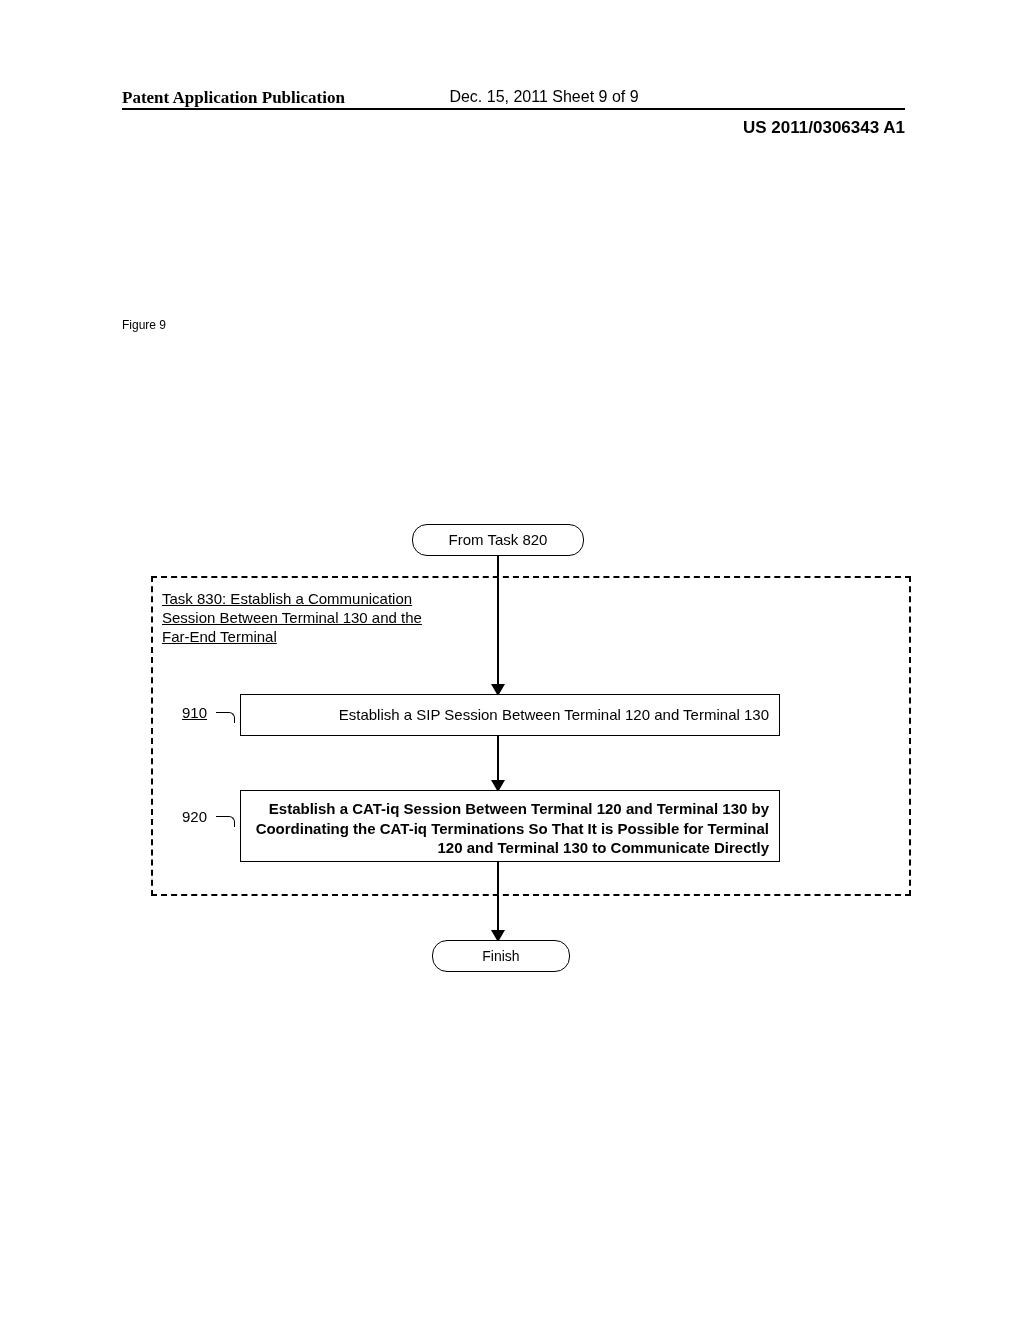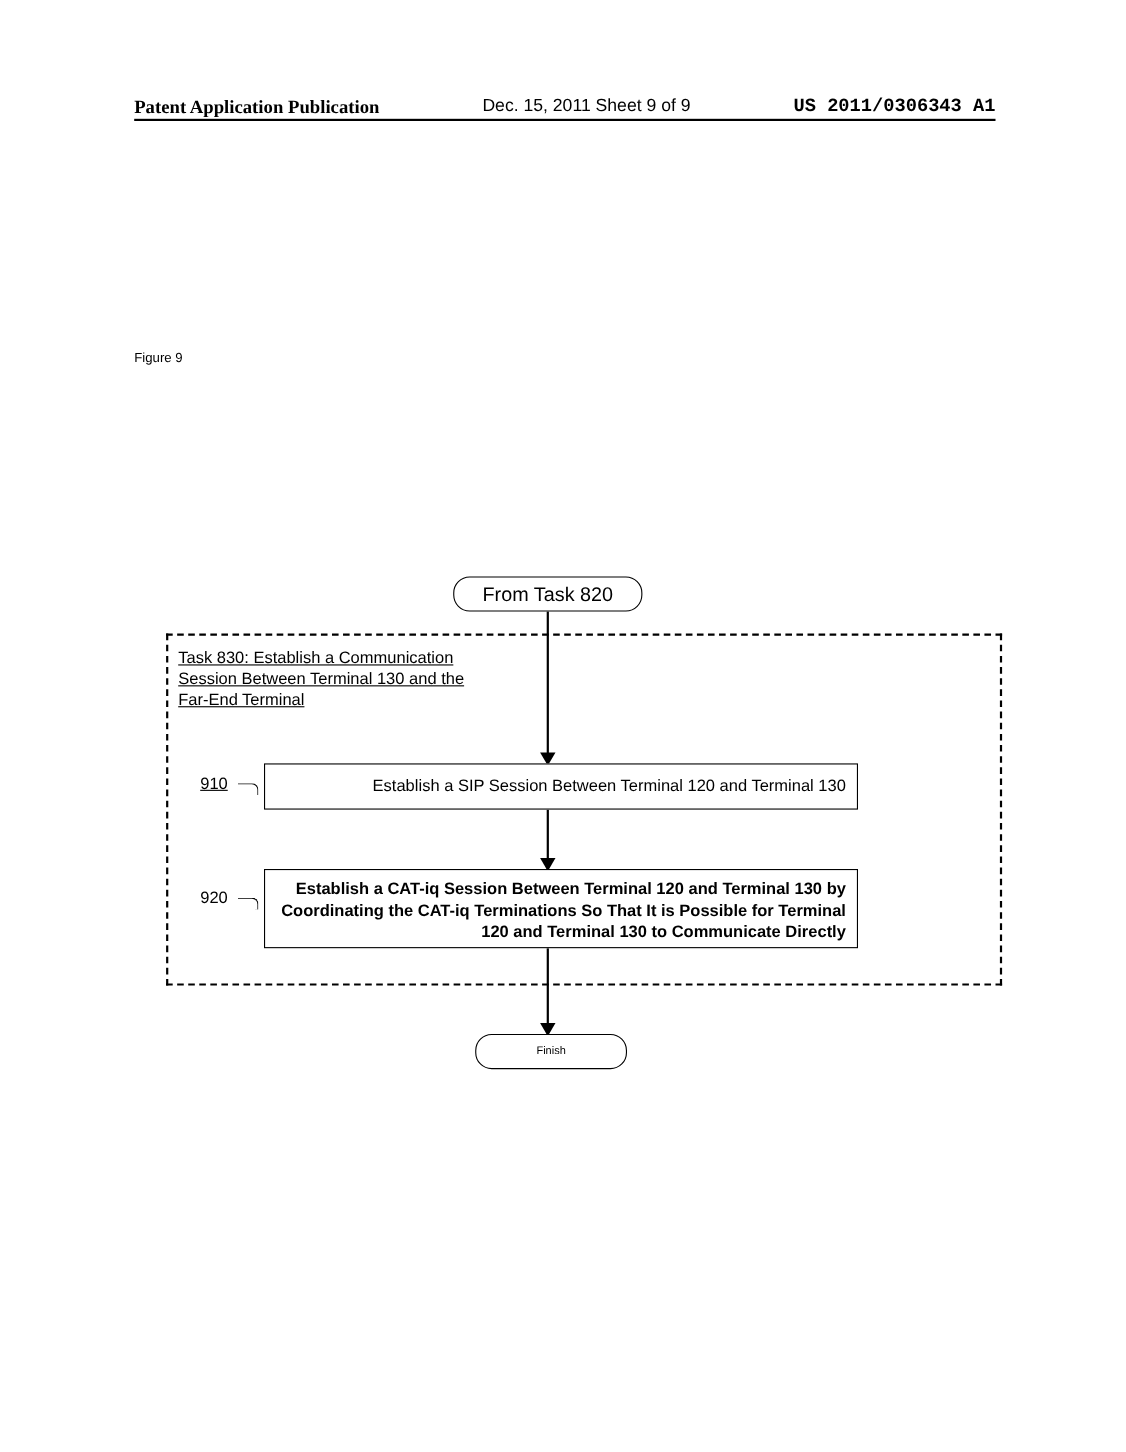"US 2011/0306343 A1" .header-right { font-family: Liberation Mono, monospace -> Liberation Sans, sans-serif; margin-top: none -> 30px }
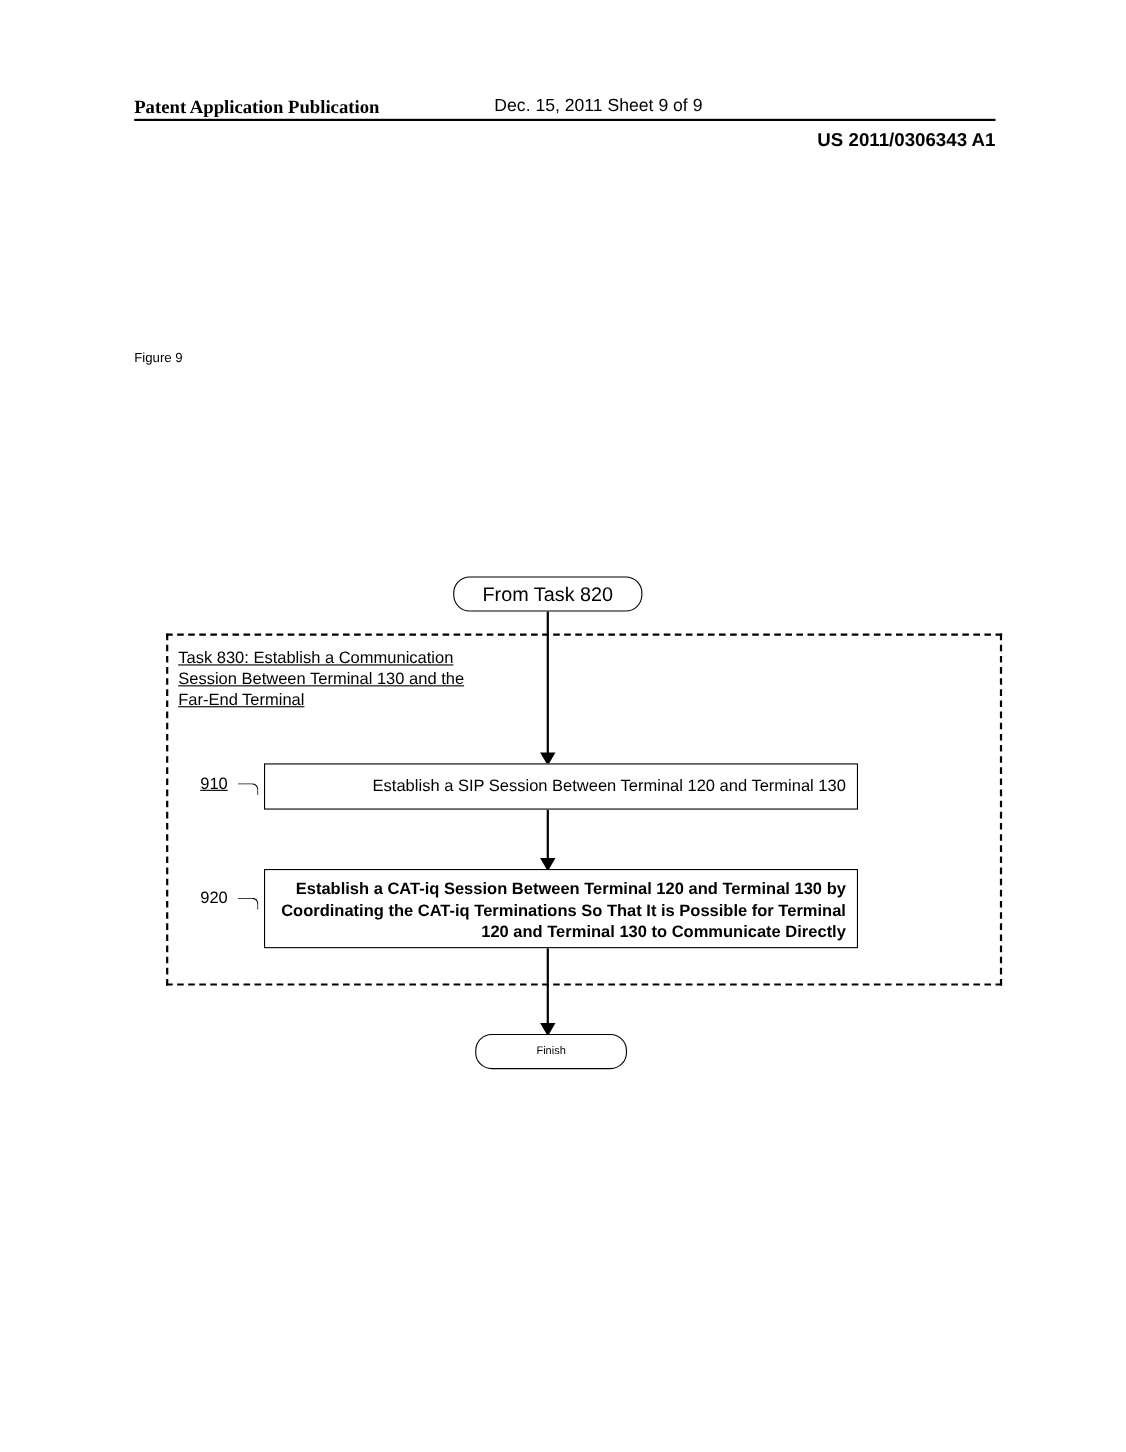"From Task 820" .flow-start { font-size: 18px -> 15px }
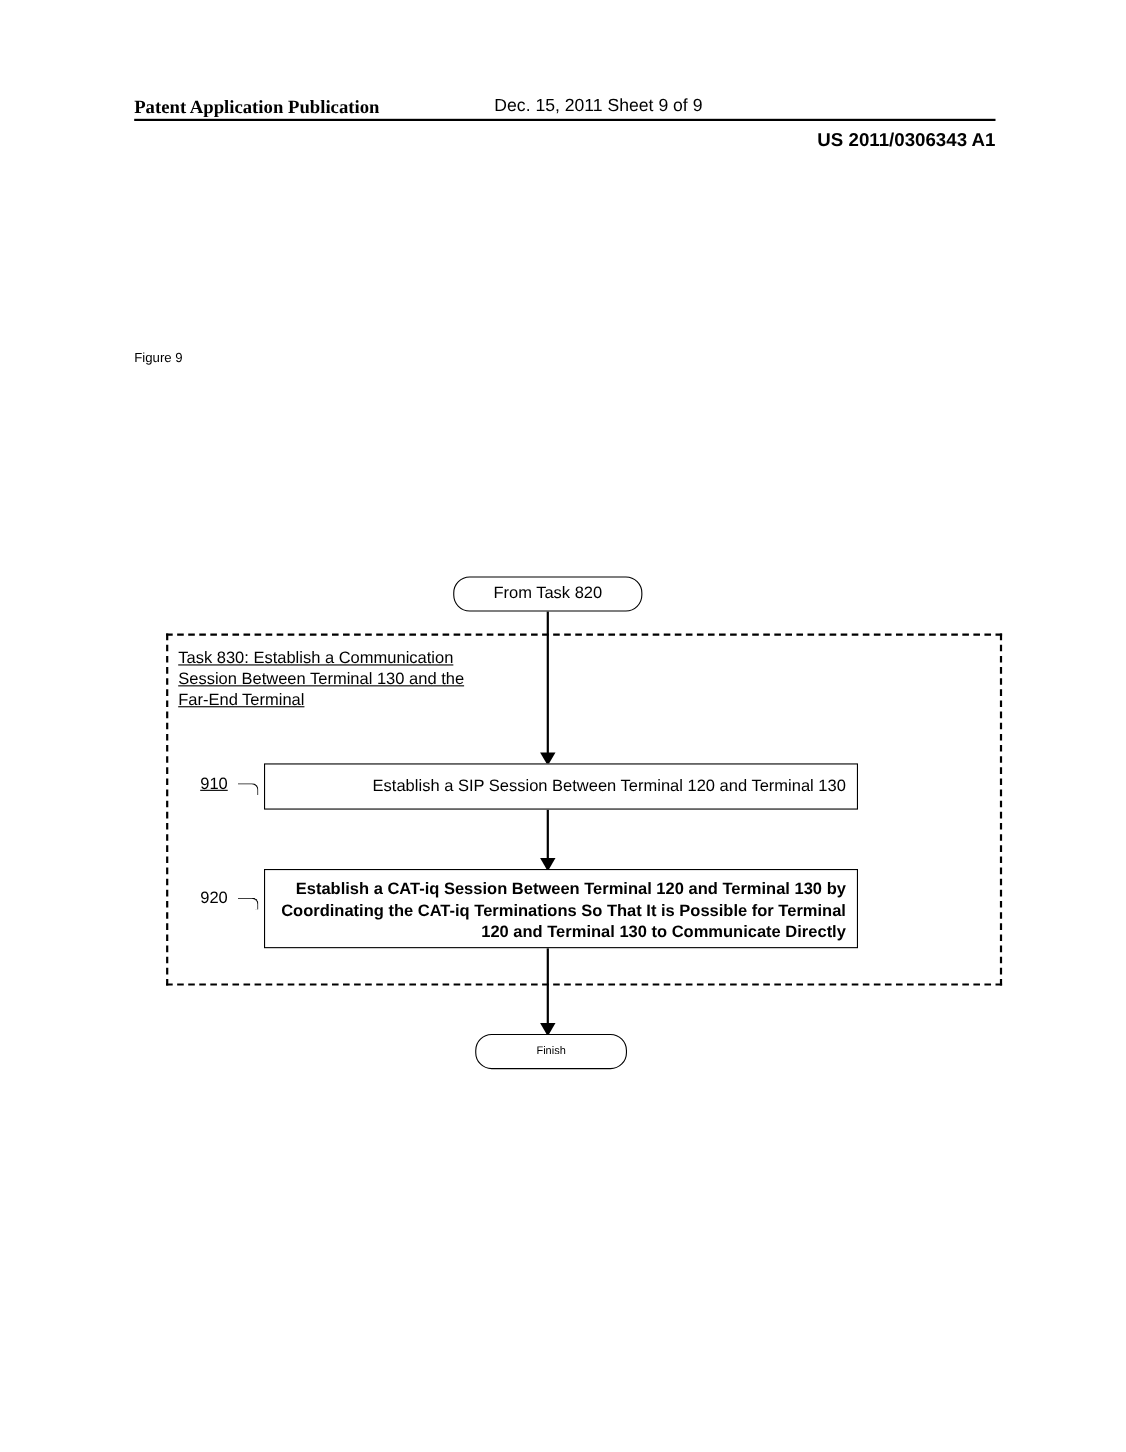"Finish" .flow-finish { font-size: 10px -> 14px }
